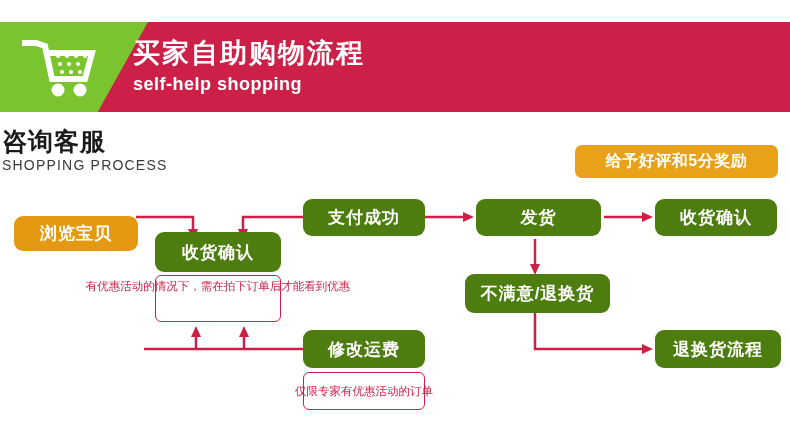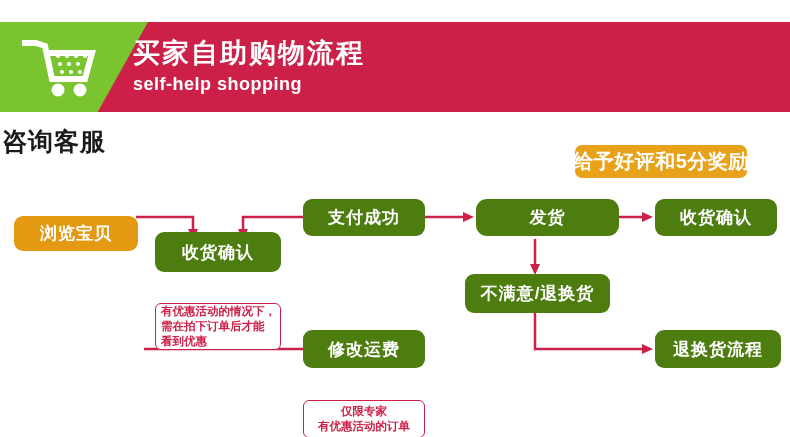"SHOPPING PROCESS" div.section-head-en { html: none -> <div>SHOPPING PROCESS</div> }
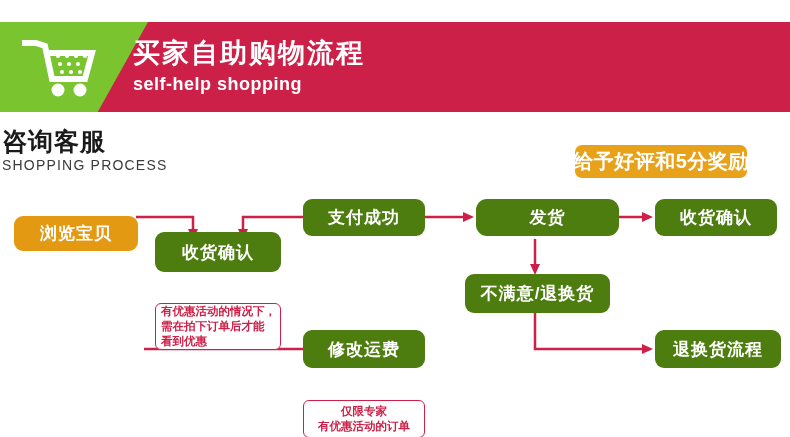"给予好评和5分奖励" .award-badge { font-size: 20px -> 16px; width: 172px -> 203px }
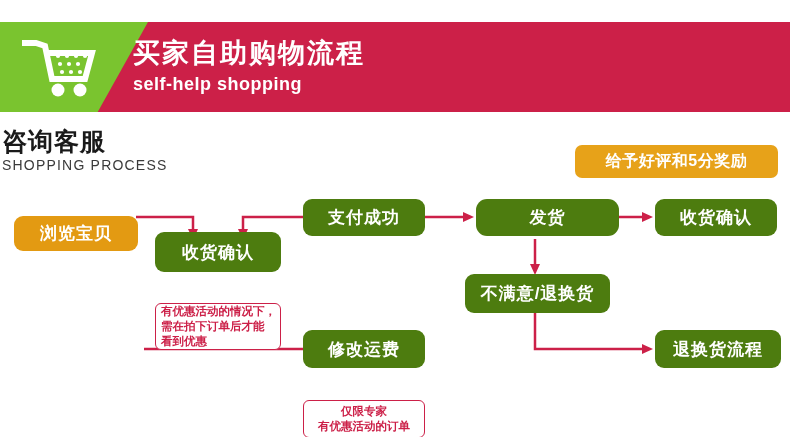"发货" div.node { border-radius: 11px -> none; width: 143px -> 125px }
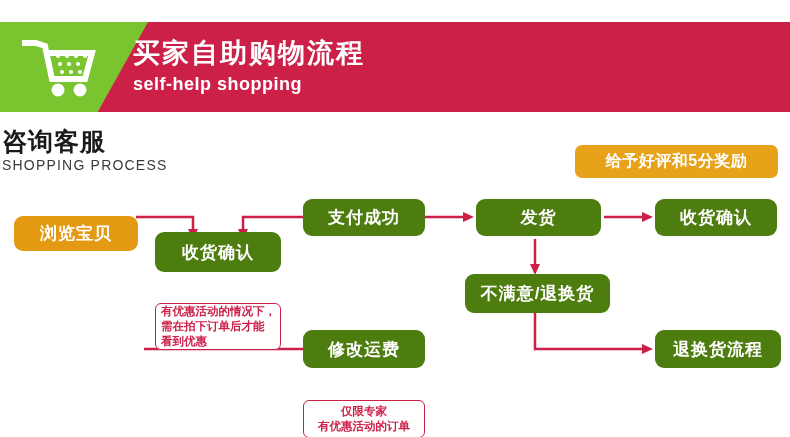"有优惠活动的情况下，" .note { flex-direction: column -> row; font-weight: bold -> normal; margin-top: 28px -> none }
